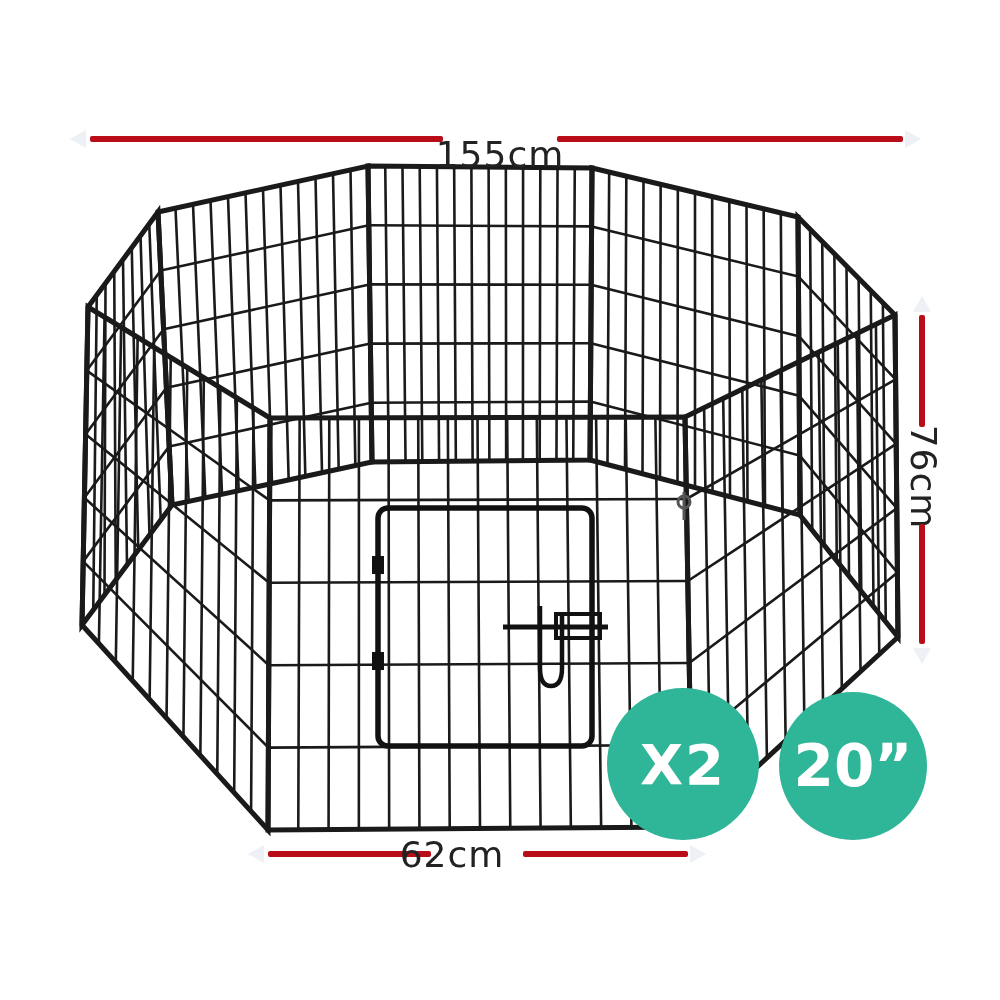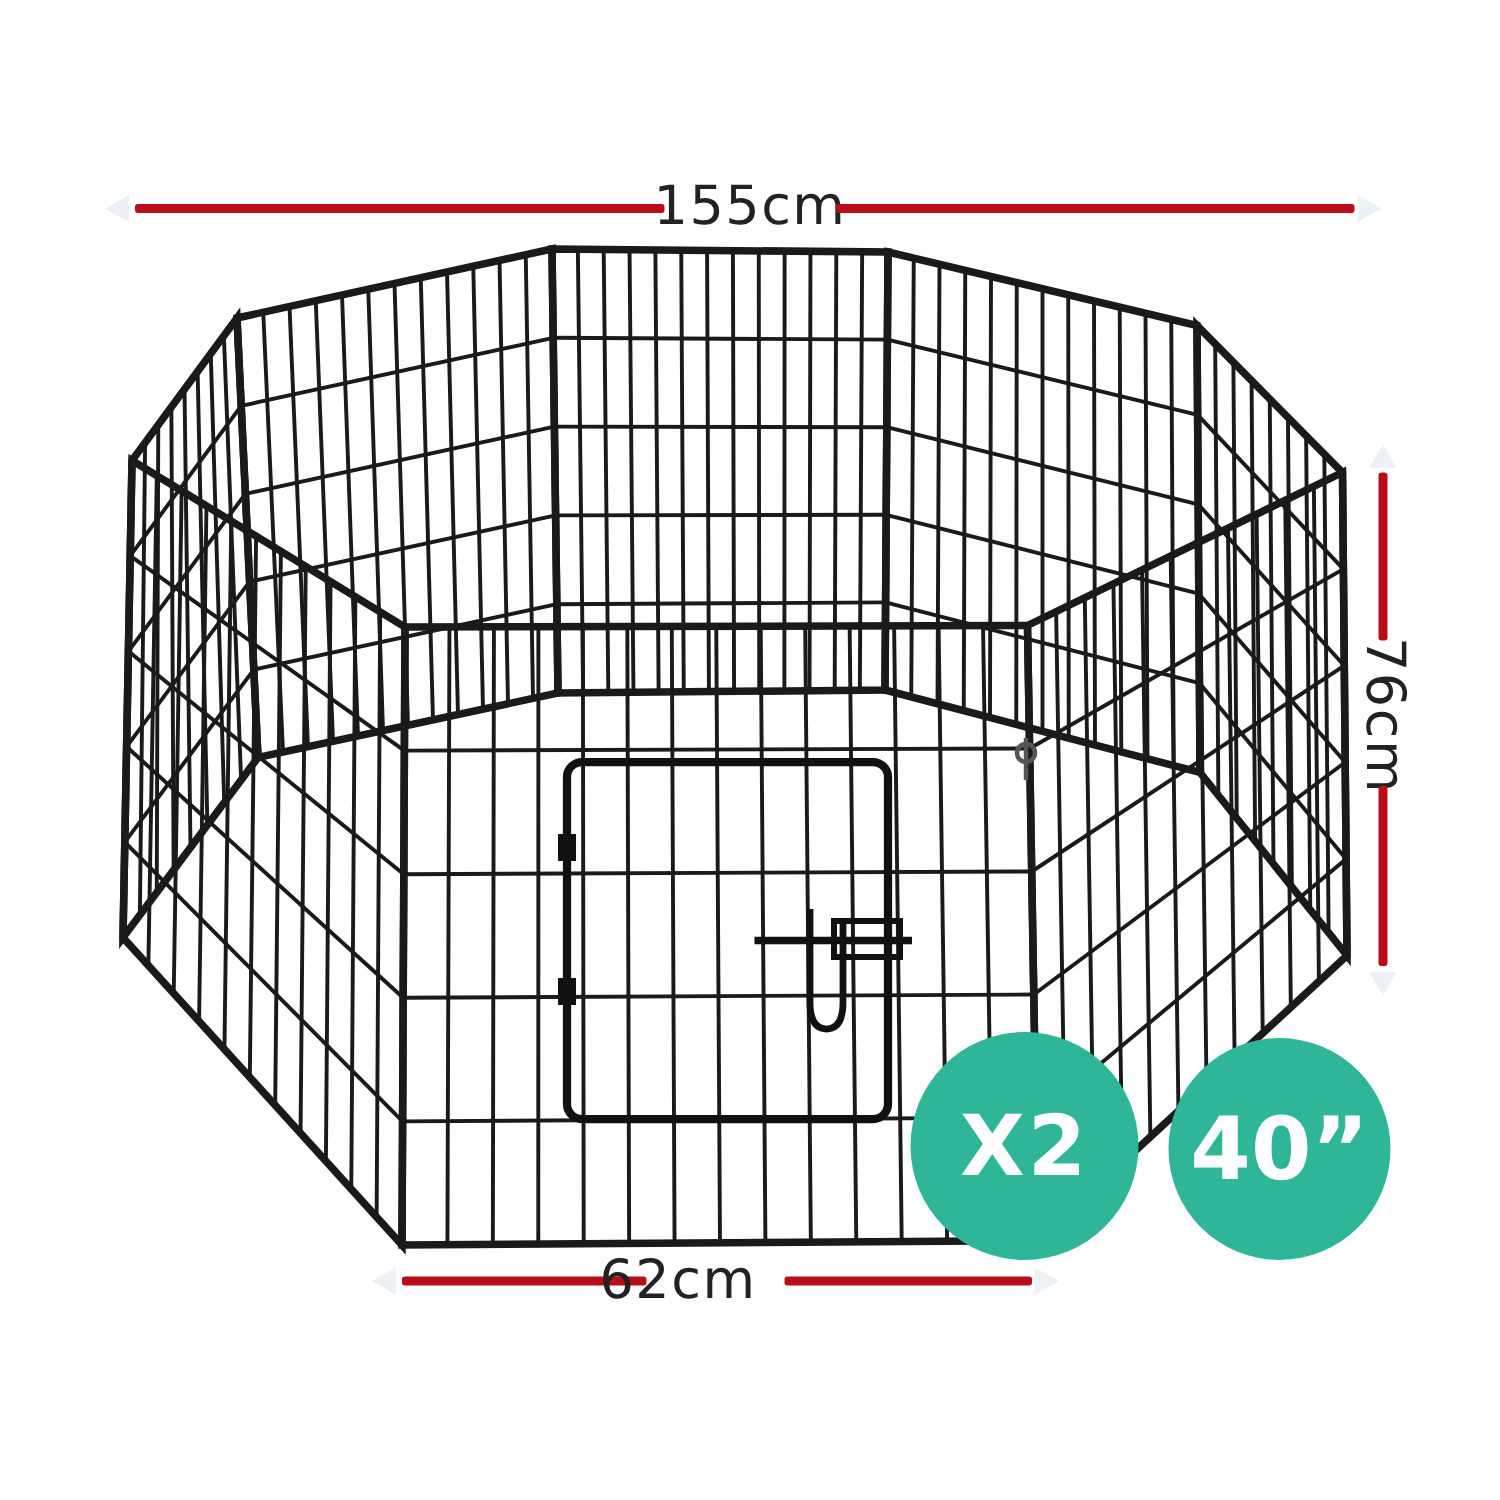"155cm" div.dim-label { margin-top: none -> 16px }
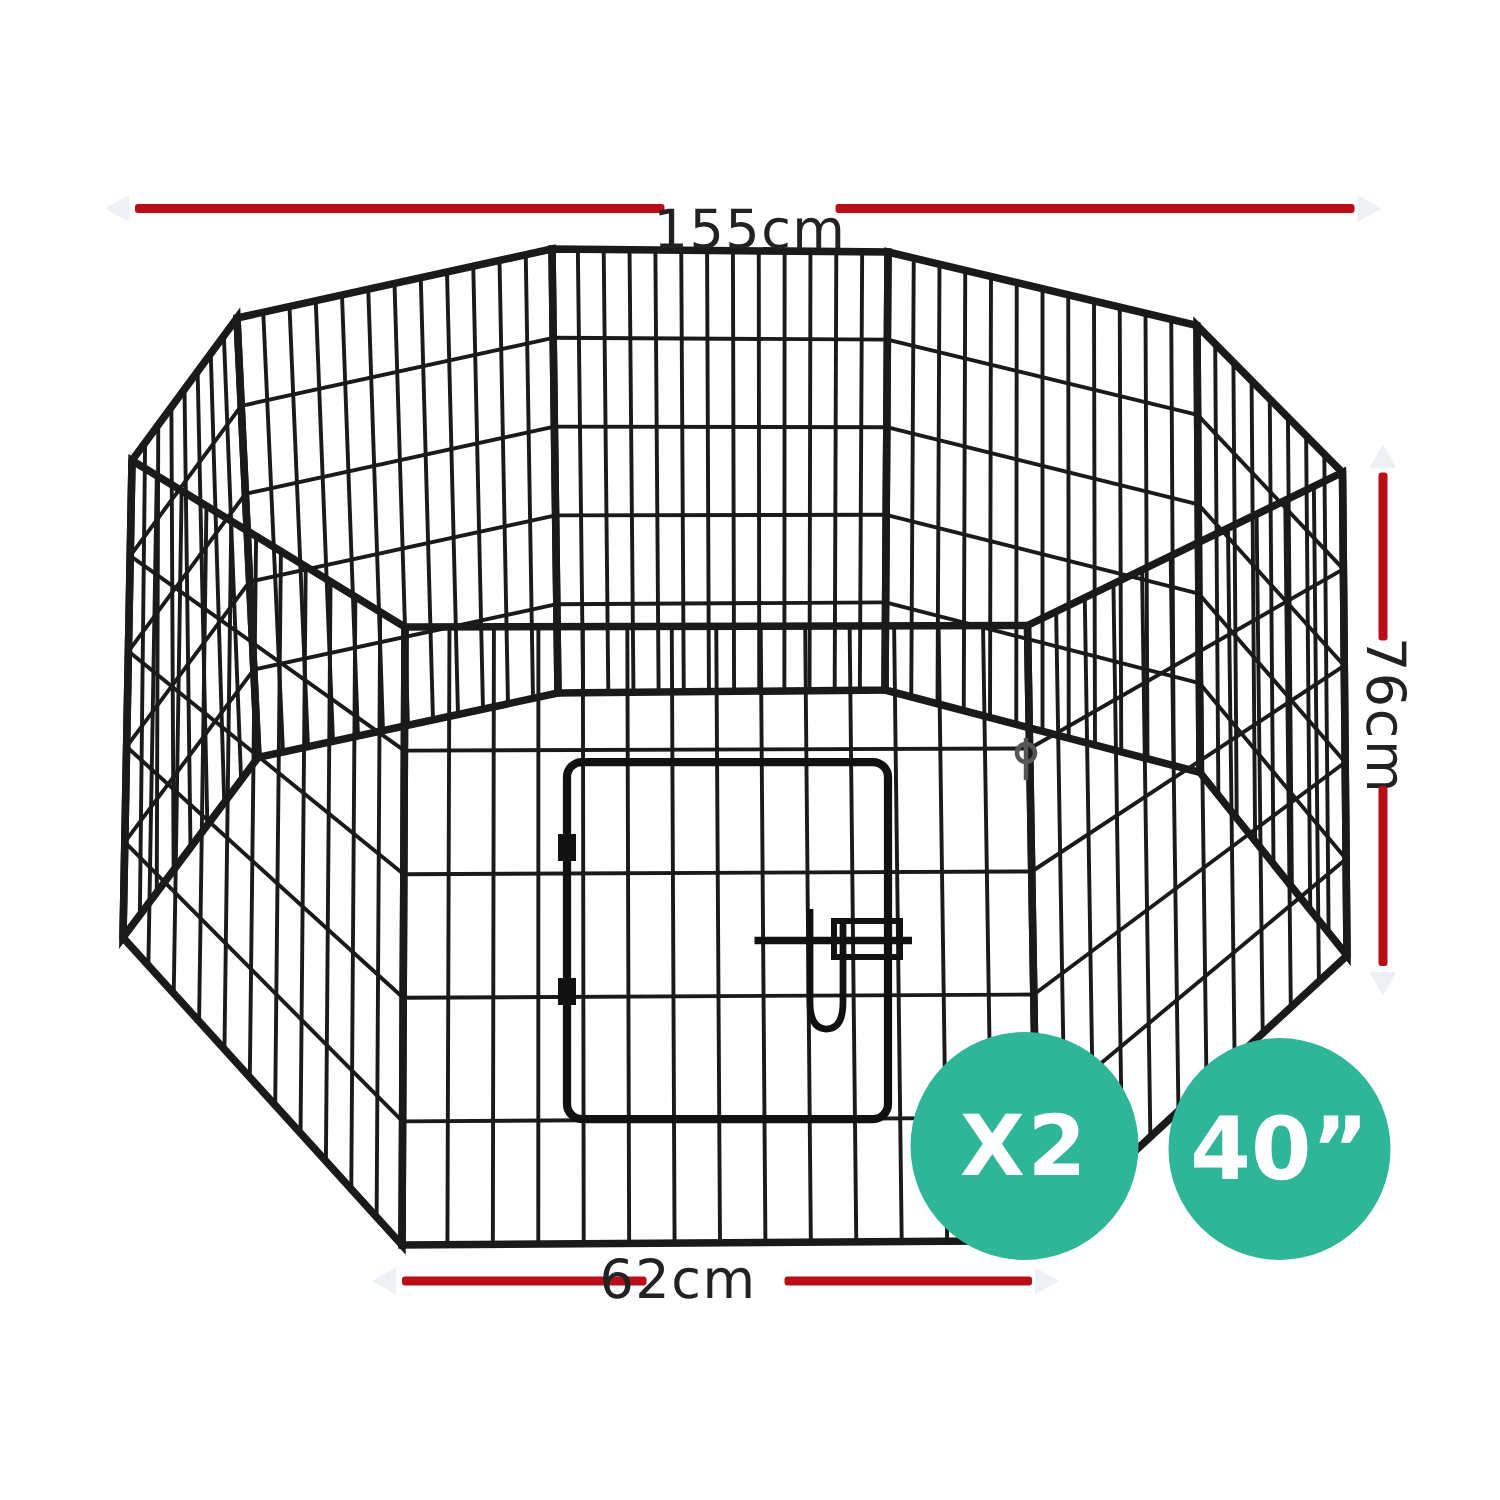"40”" span { text: 40 -> 20 }
